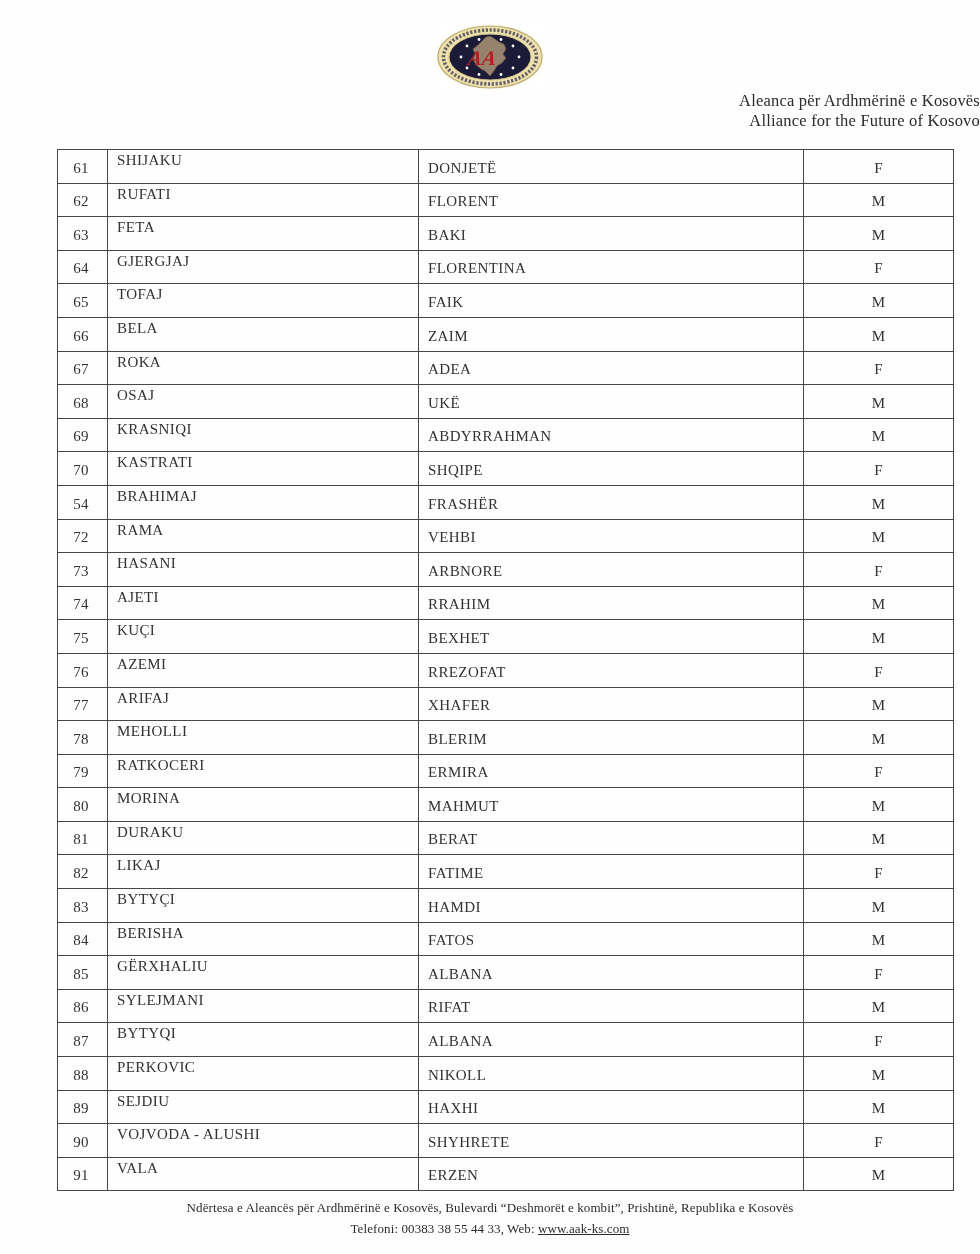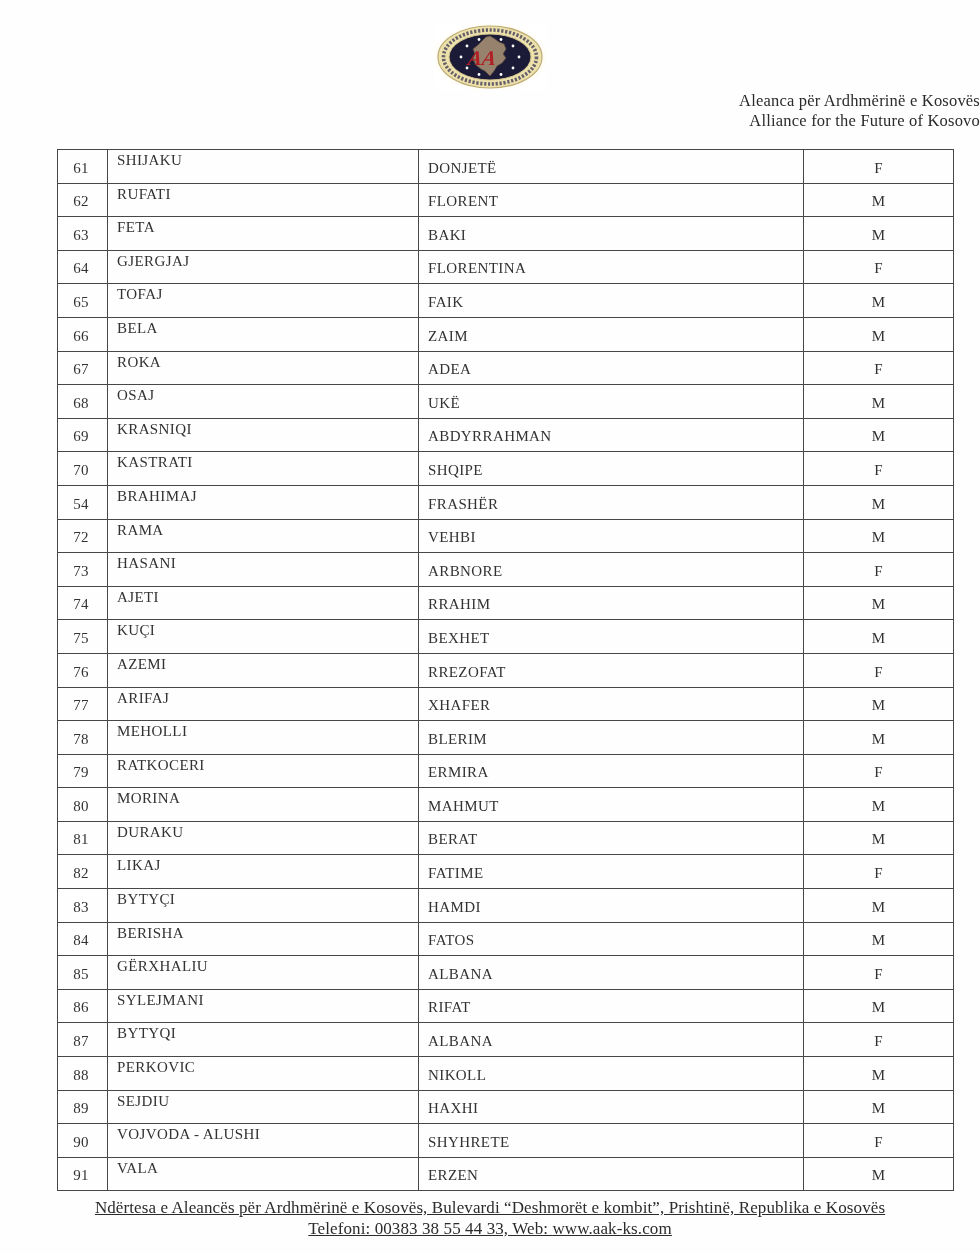"Ndërtesa e Aleancës për Ardhmërinë" .footer-line { font-size: 17px -> 13px; text-decoration: underline -> none }
